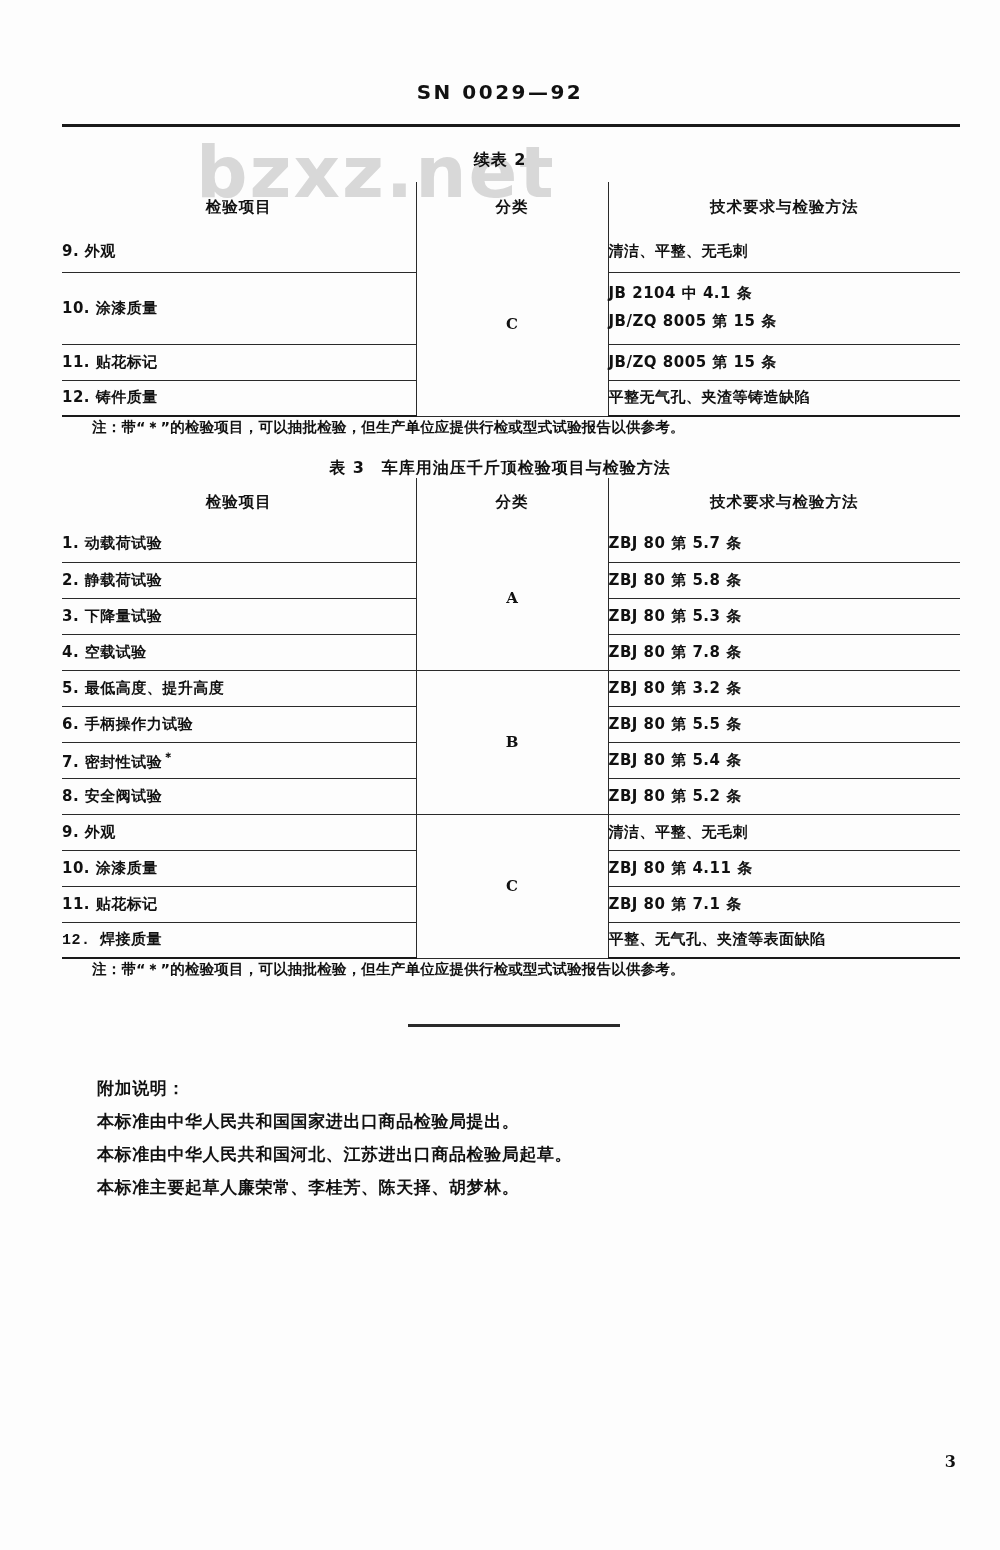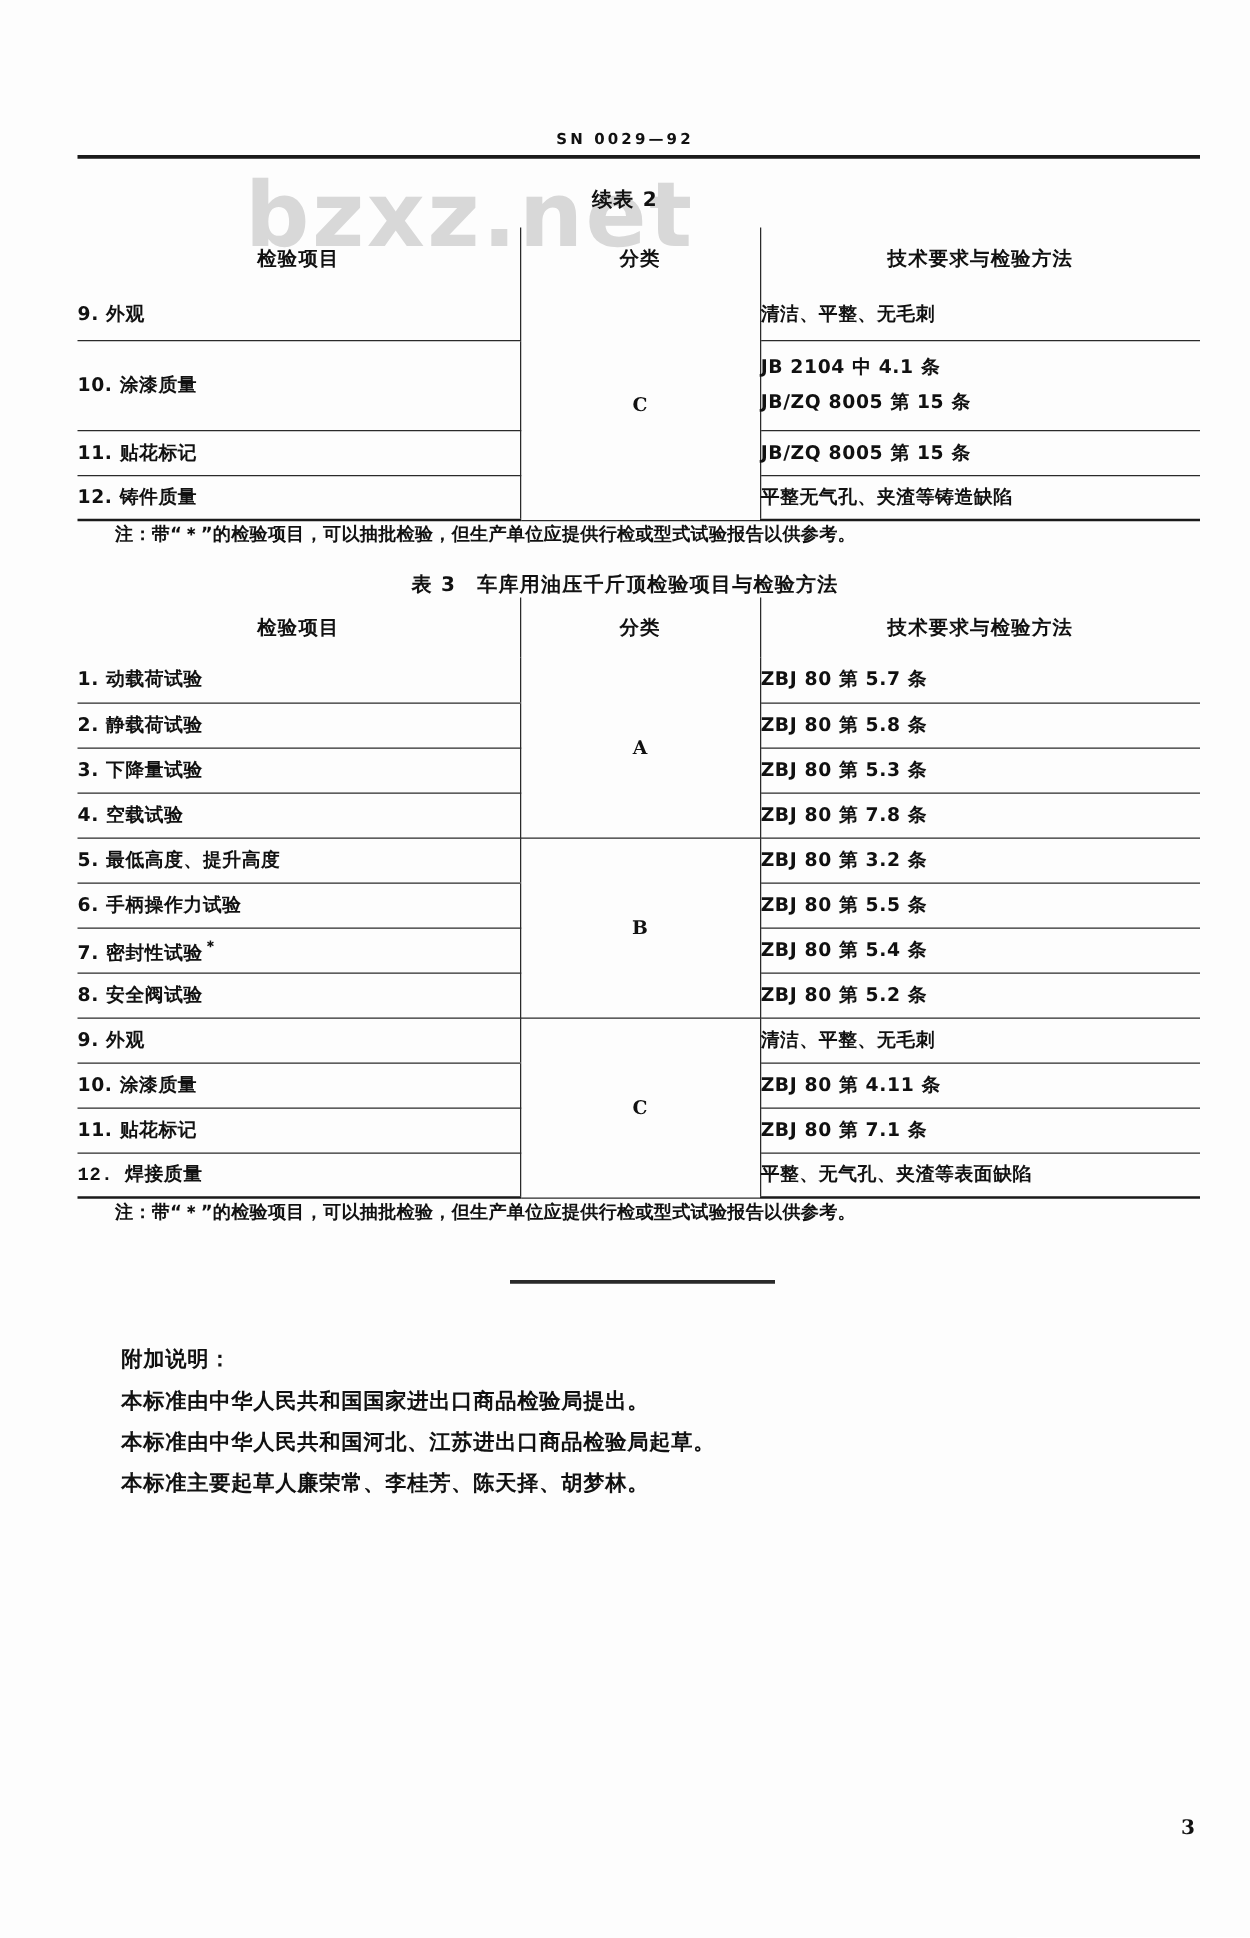"SN 0029—92" .doc-number { font-size: 12px -> 20px; top: 104px -> 80px }
